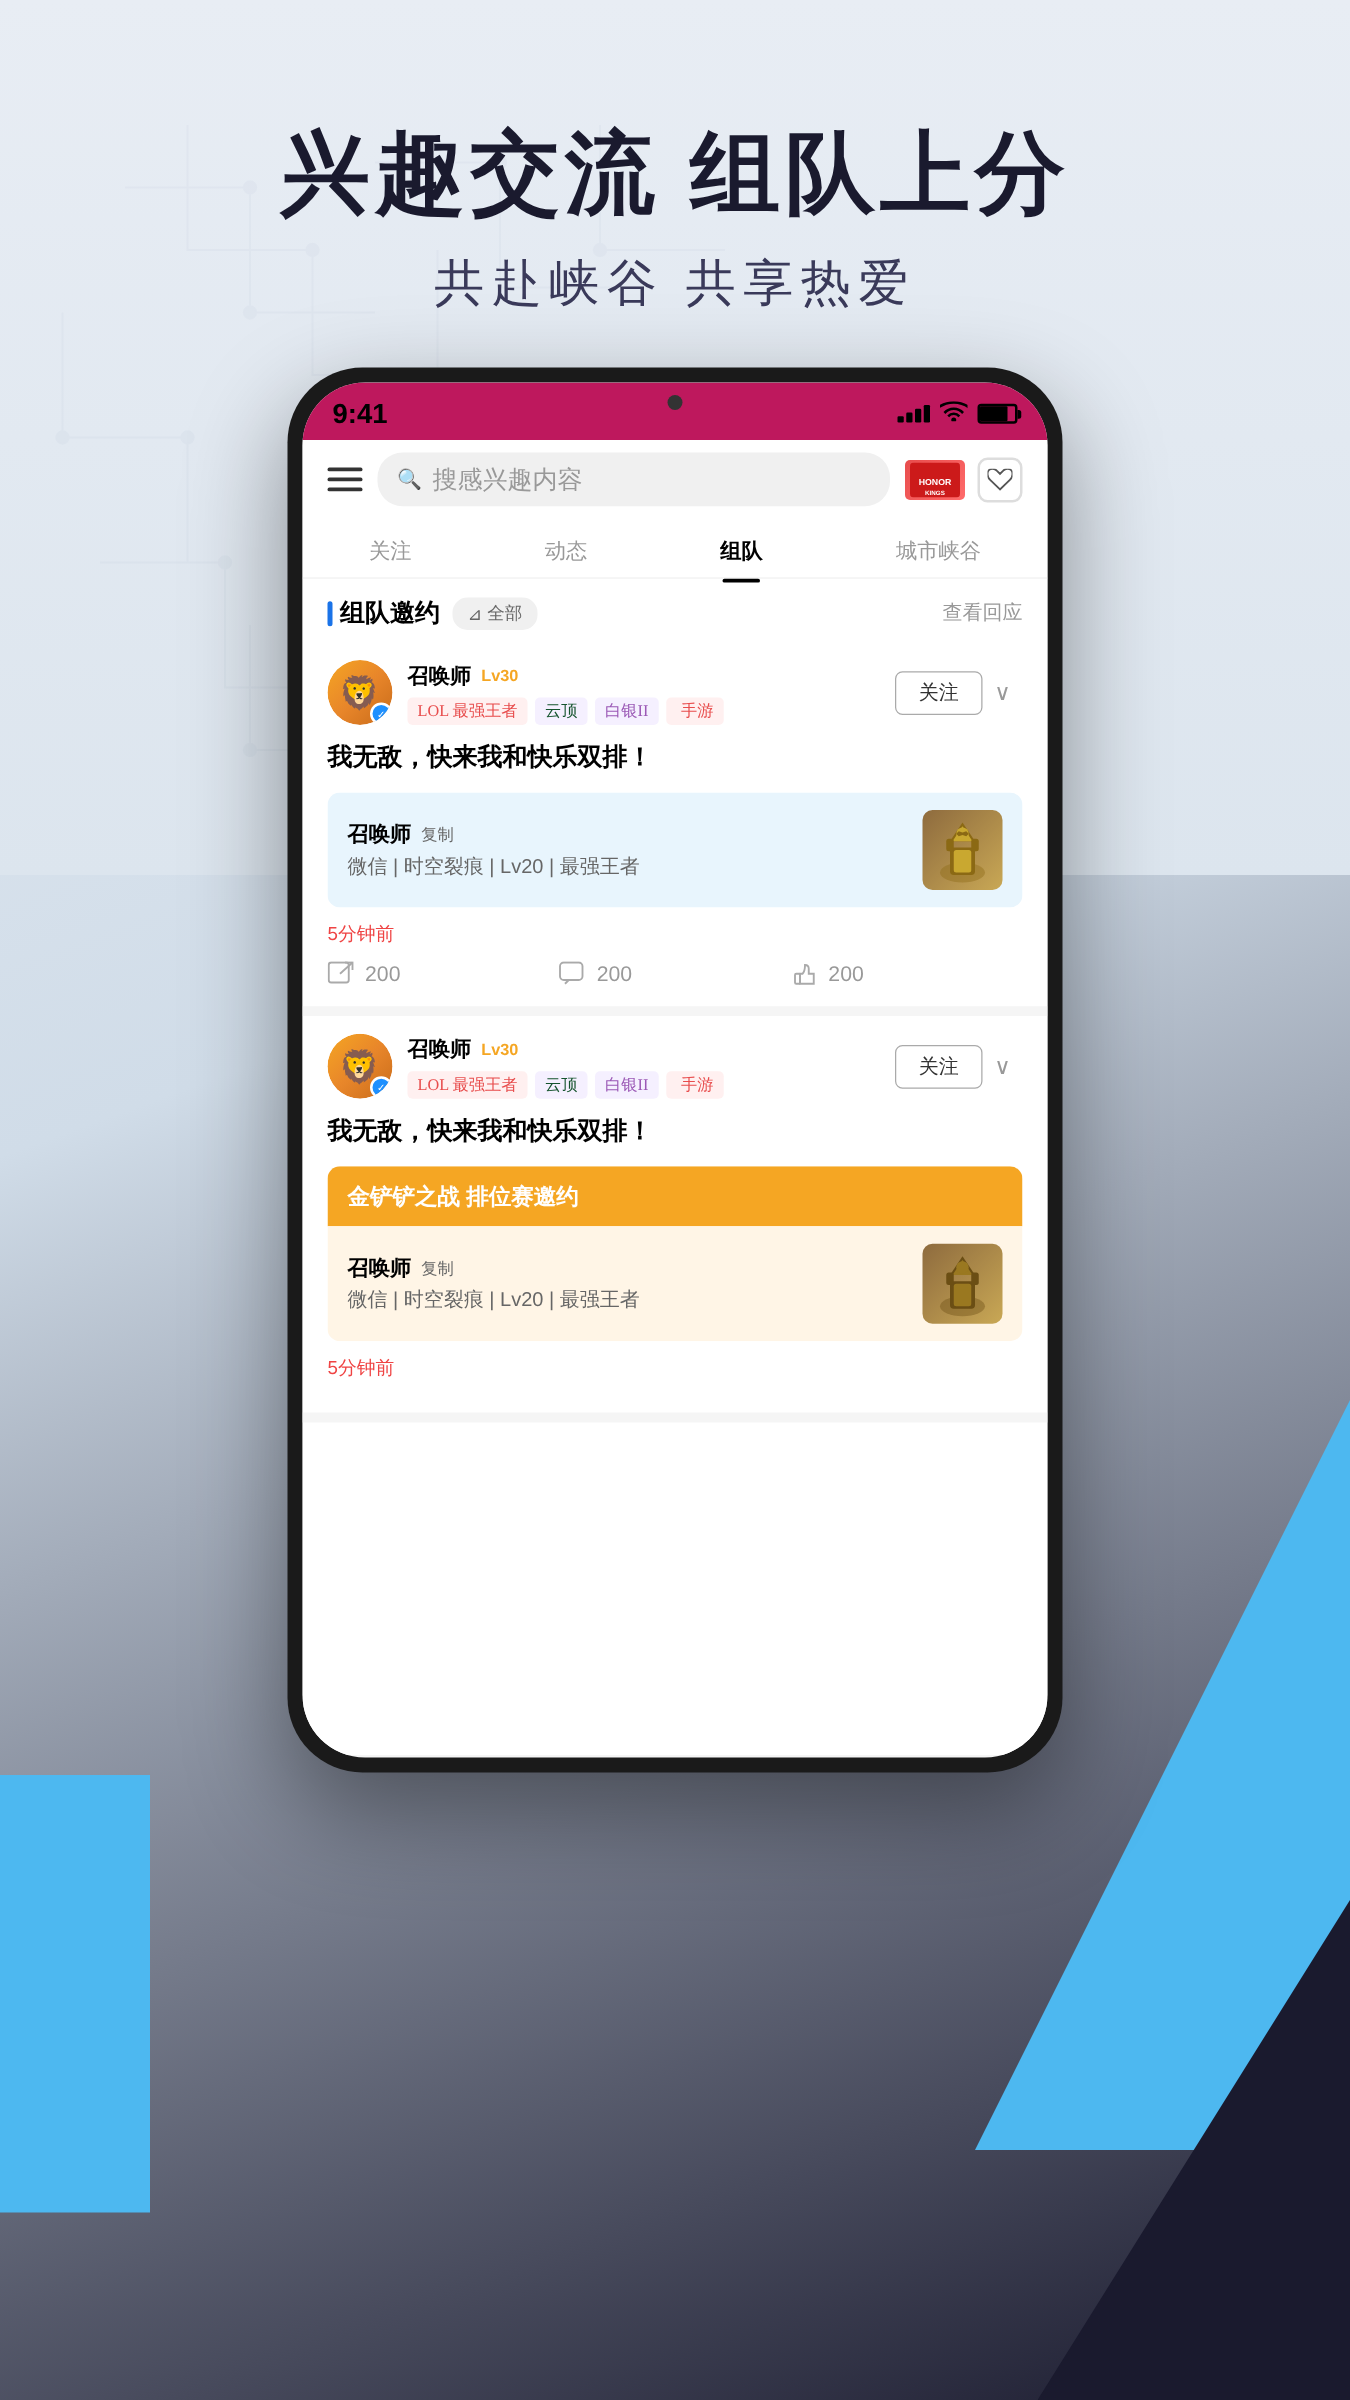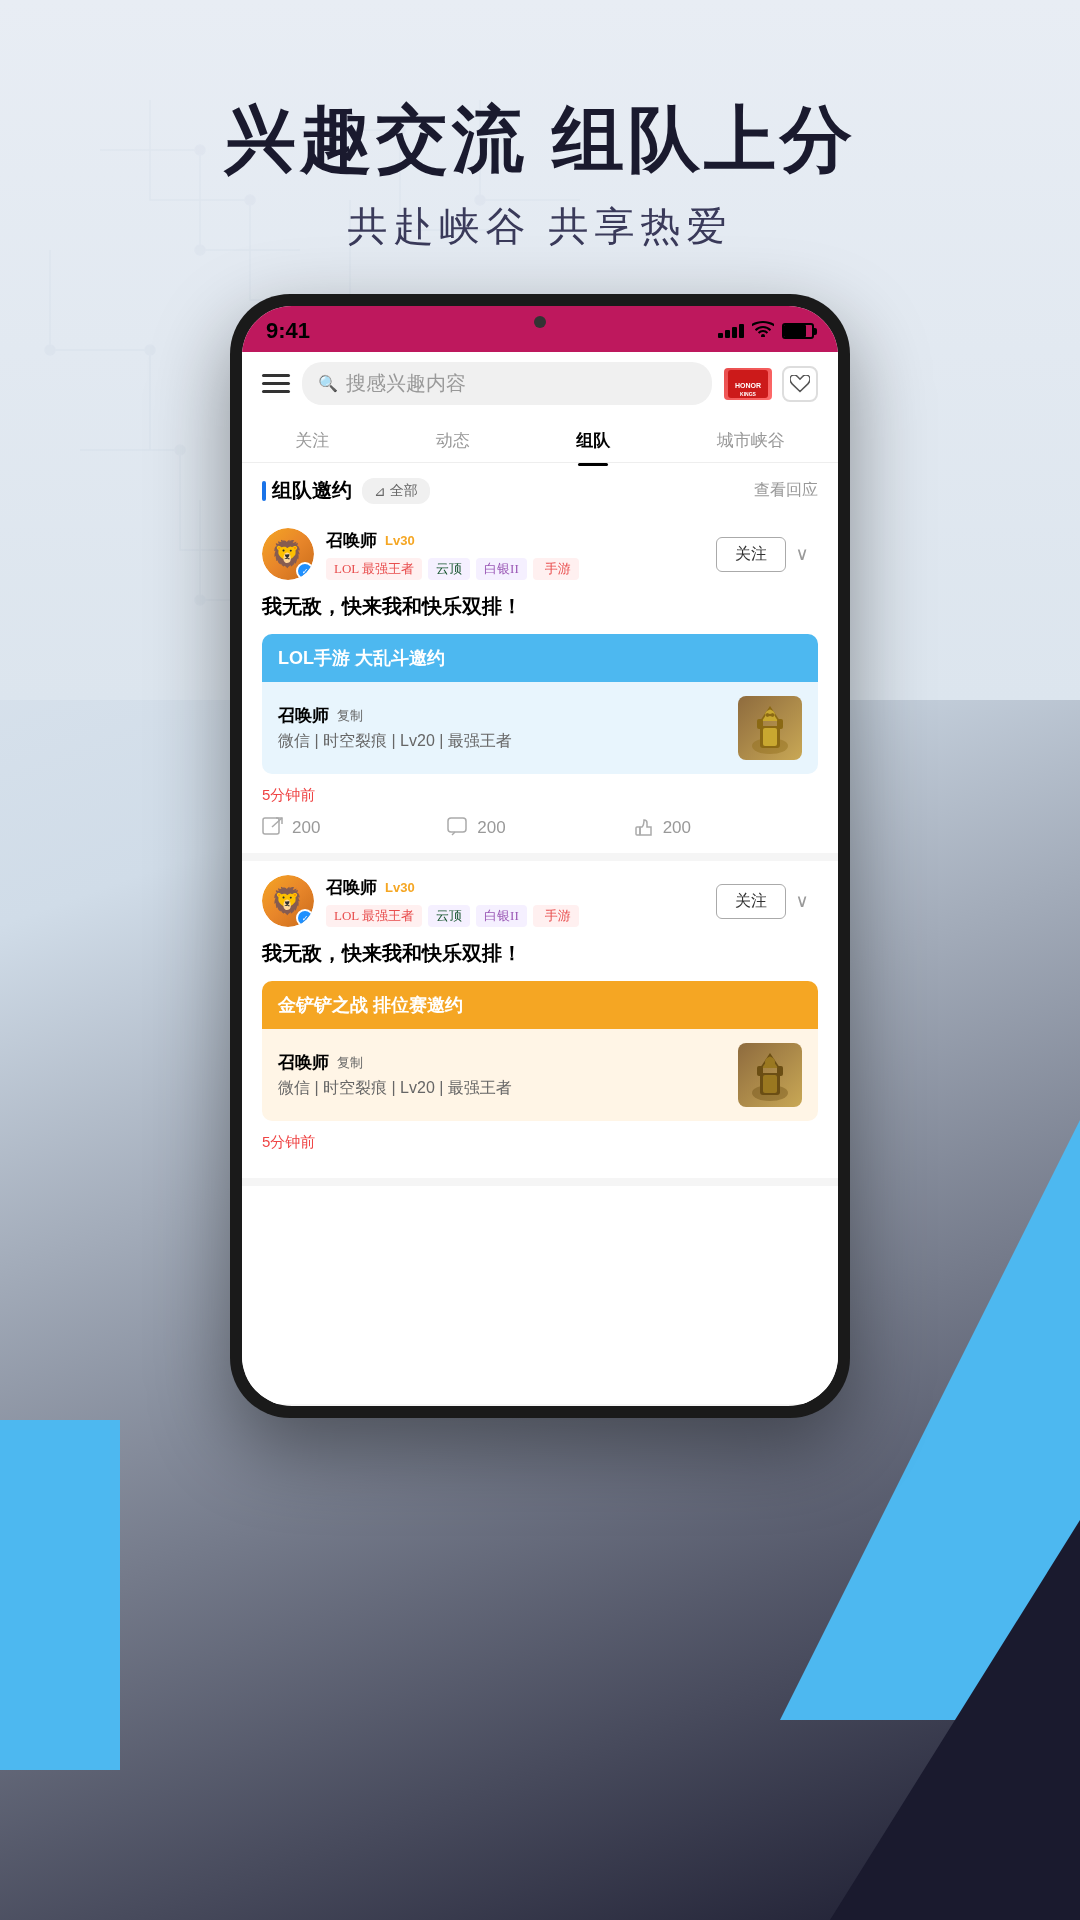"LOL手游 大乱斗邀约" div.invite-card-header { html: <div>LOL手游 大乱斗邀约</div> -> none }
